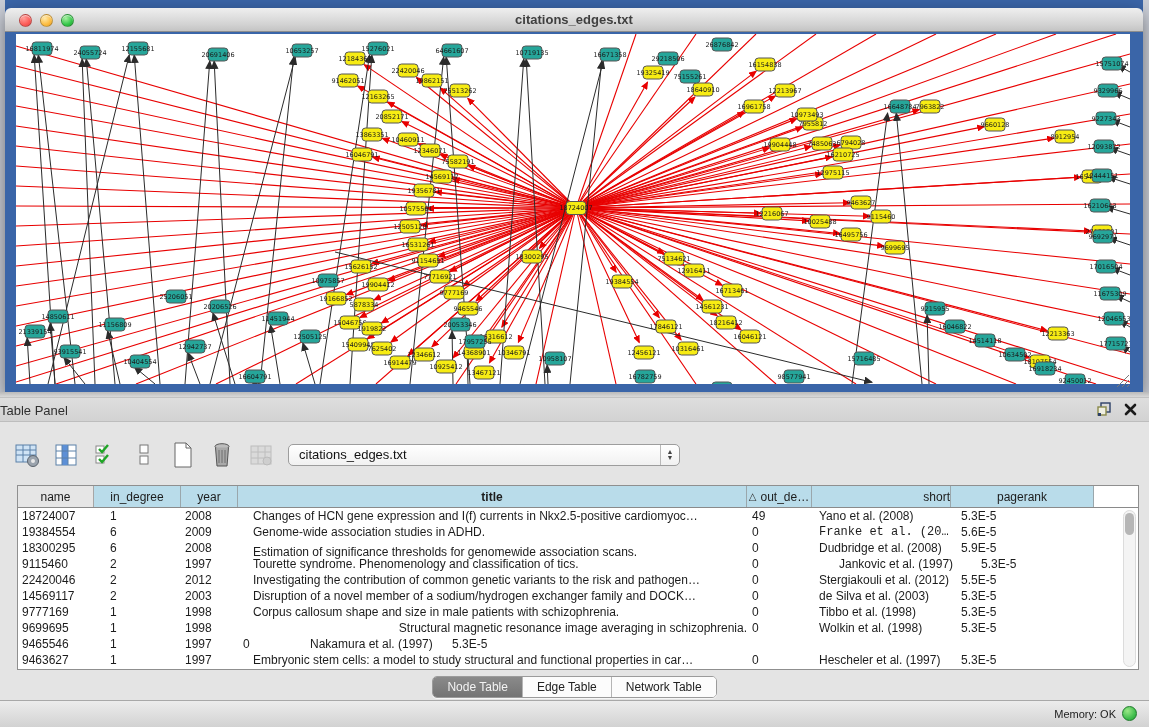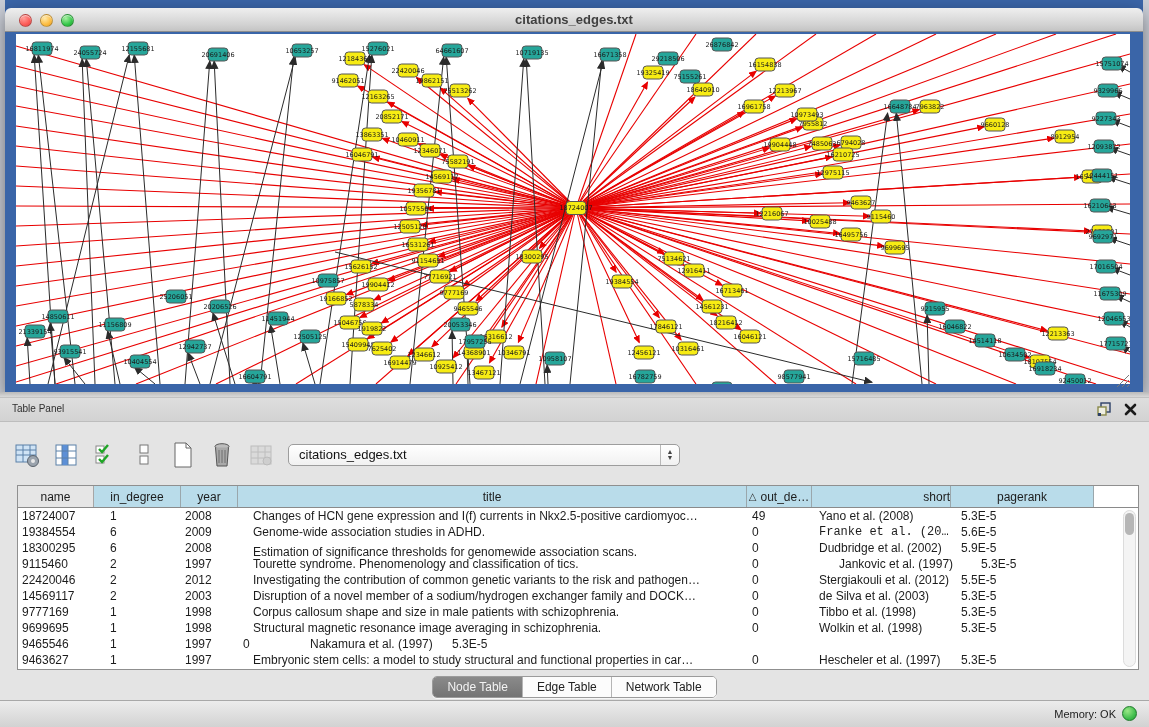"Table Panel" .panel-titlebar .label { font-size: 10px -> 13px; left: 12px -> 0 }
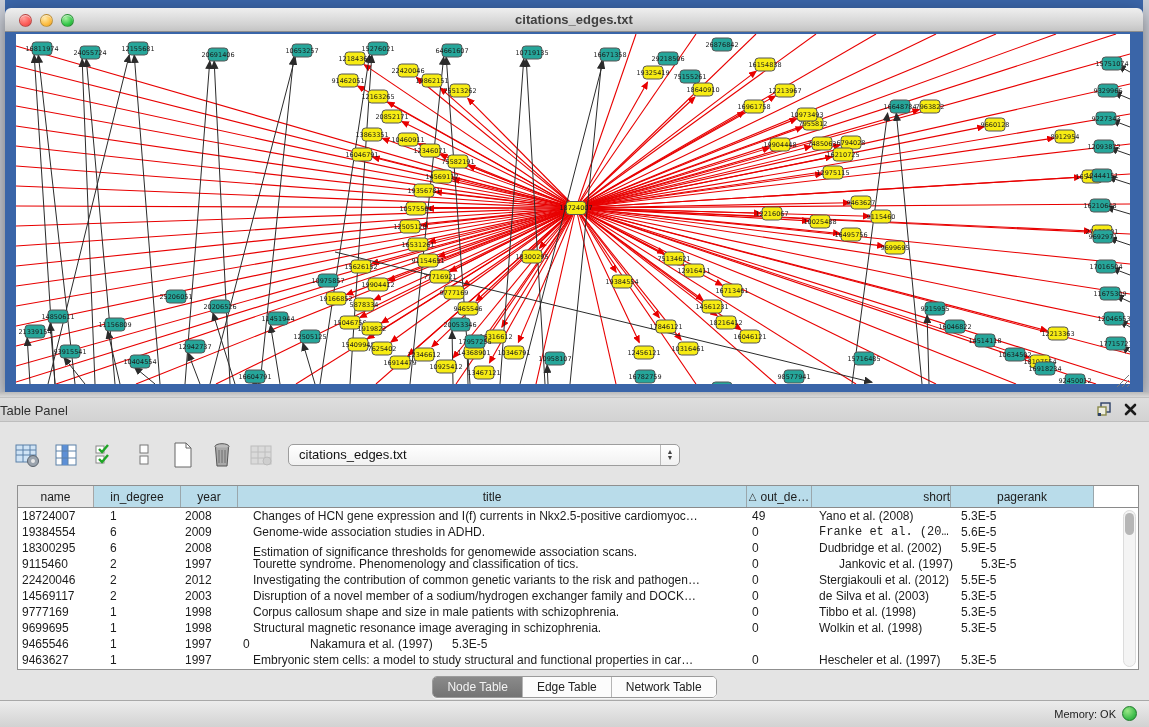"title" div.th { font-weight: none -> bold }
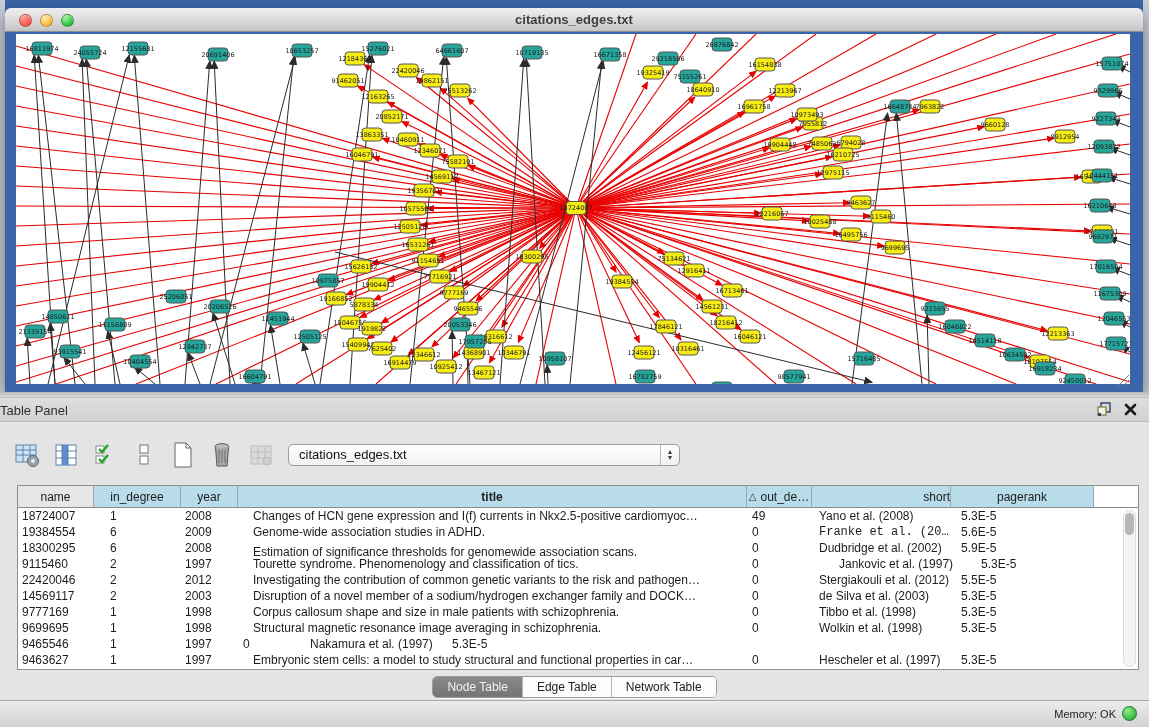"Dudbridge et al. (2002)" div.td { text: 2002 -> 2008 }
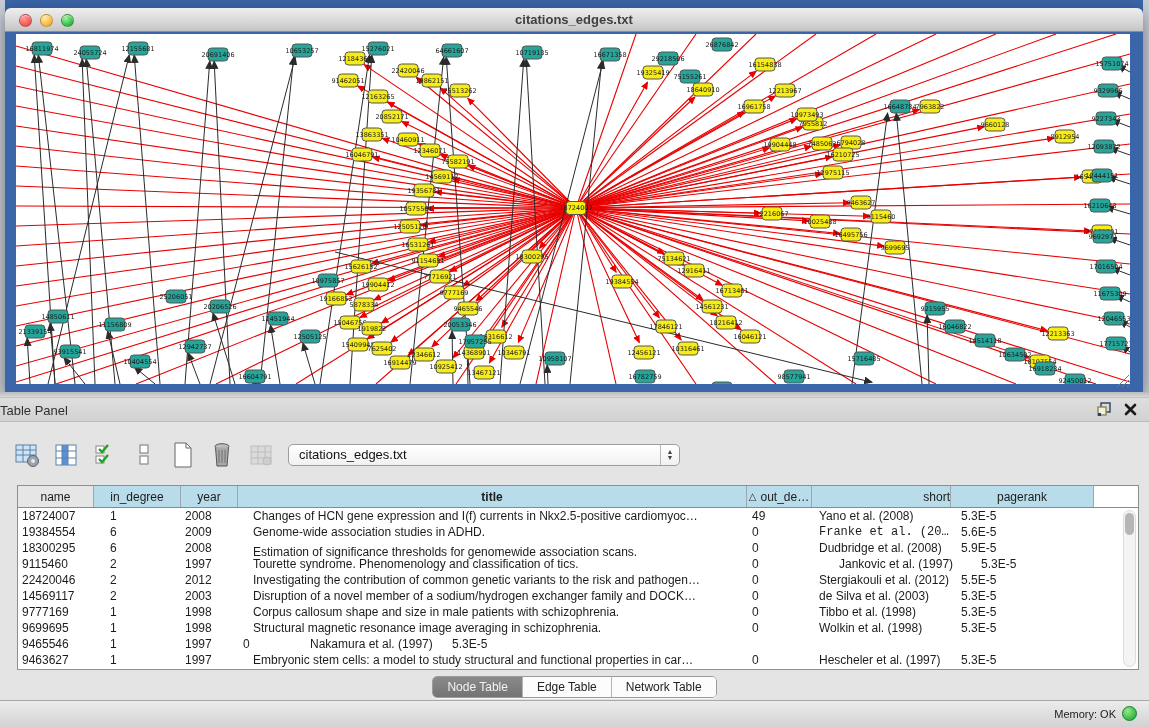"Structural magnetic resonance image" div.td { text-align: none -> right }
